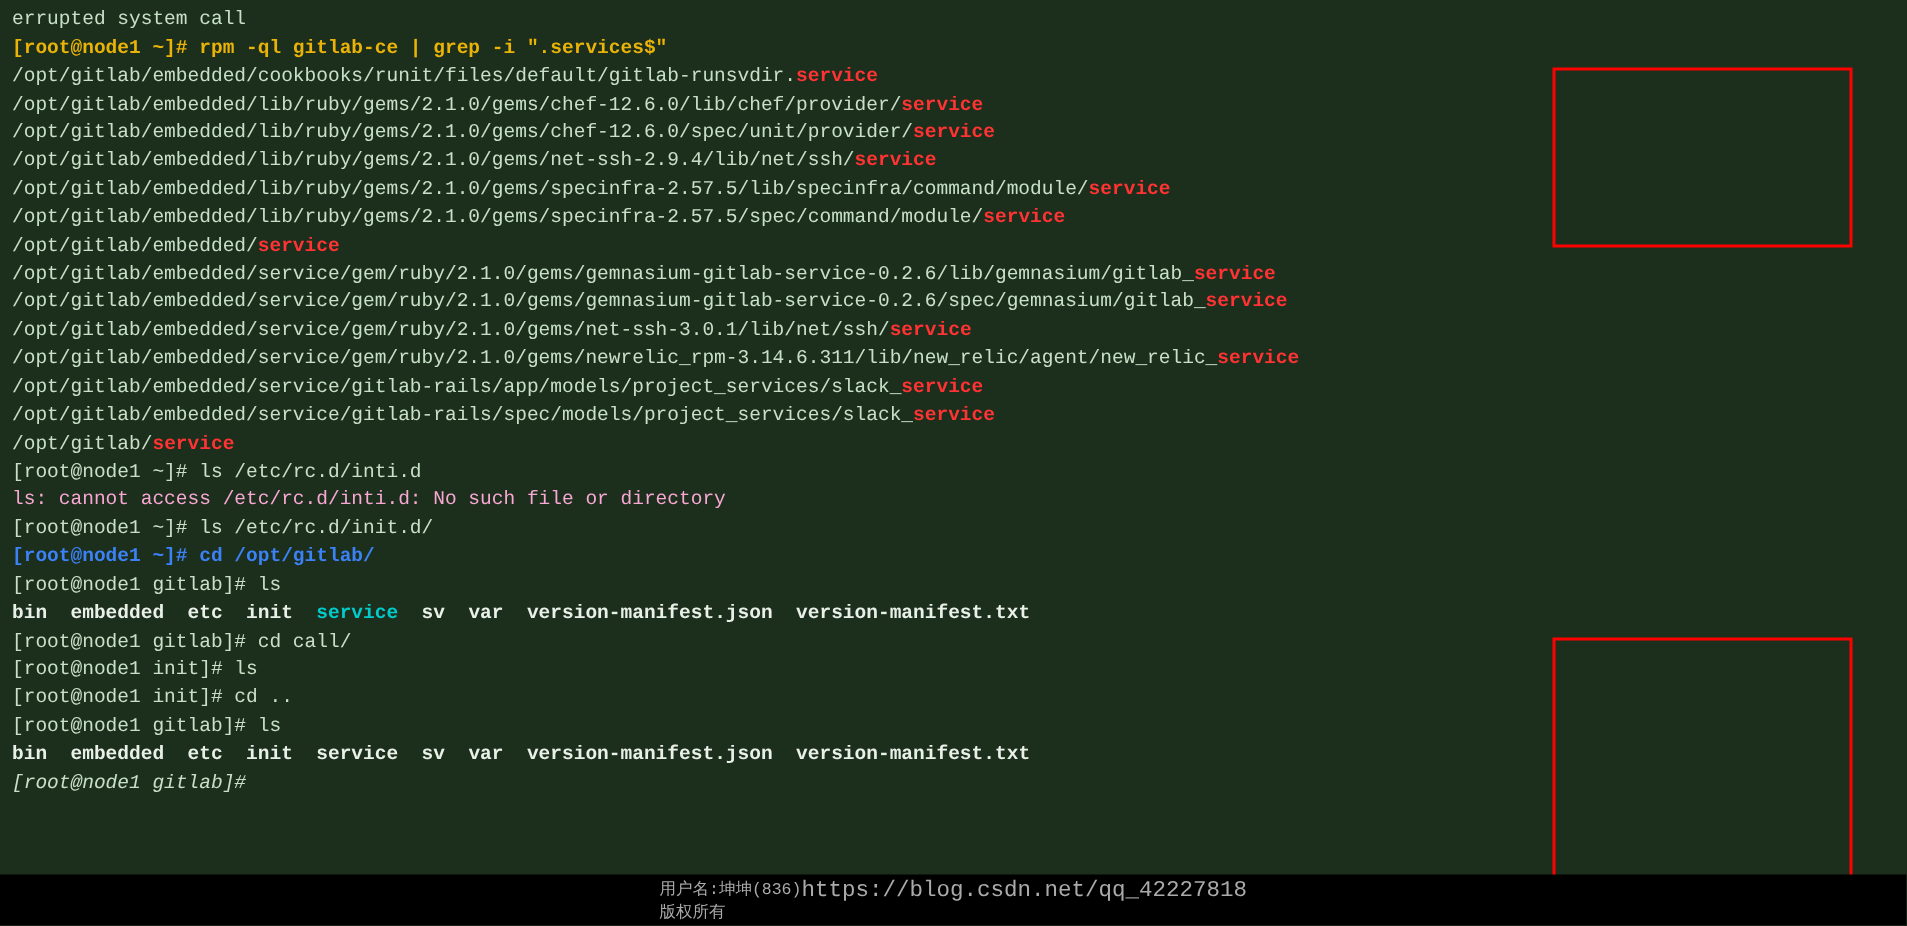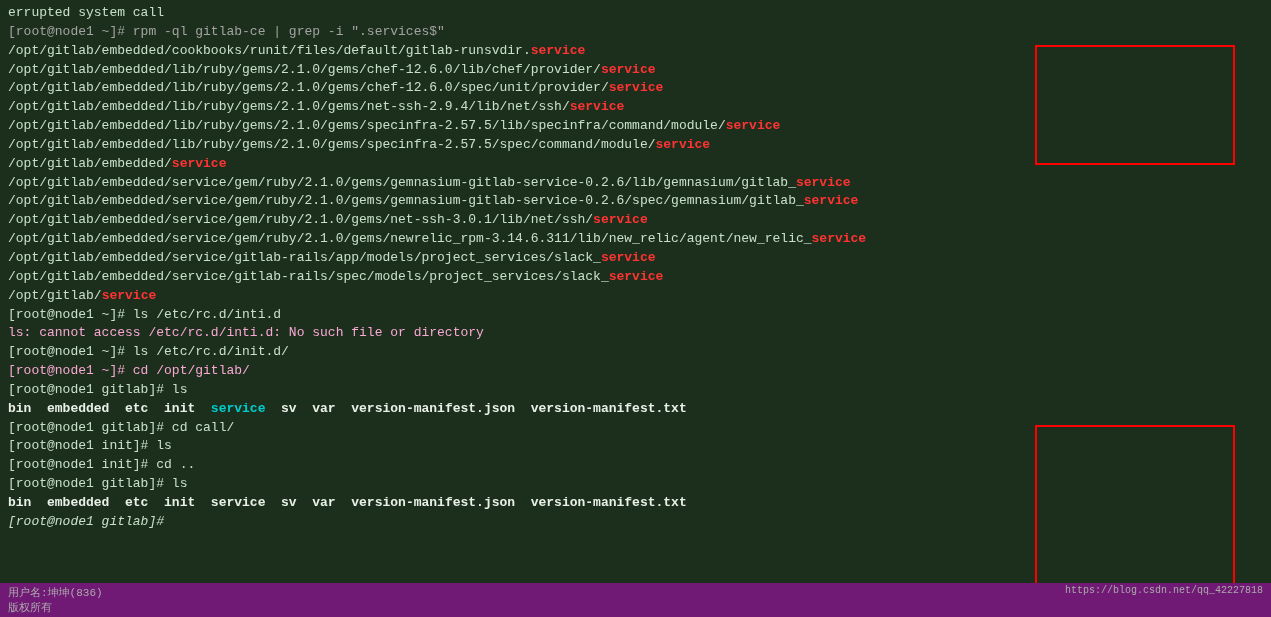"[root@node1 ~]# rpm -ql gitlab-ce" span { color: #a3a3a3 -> #eab308; font-weight: none -> bold }
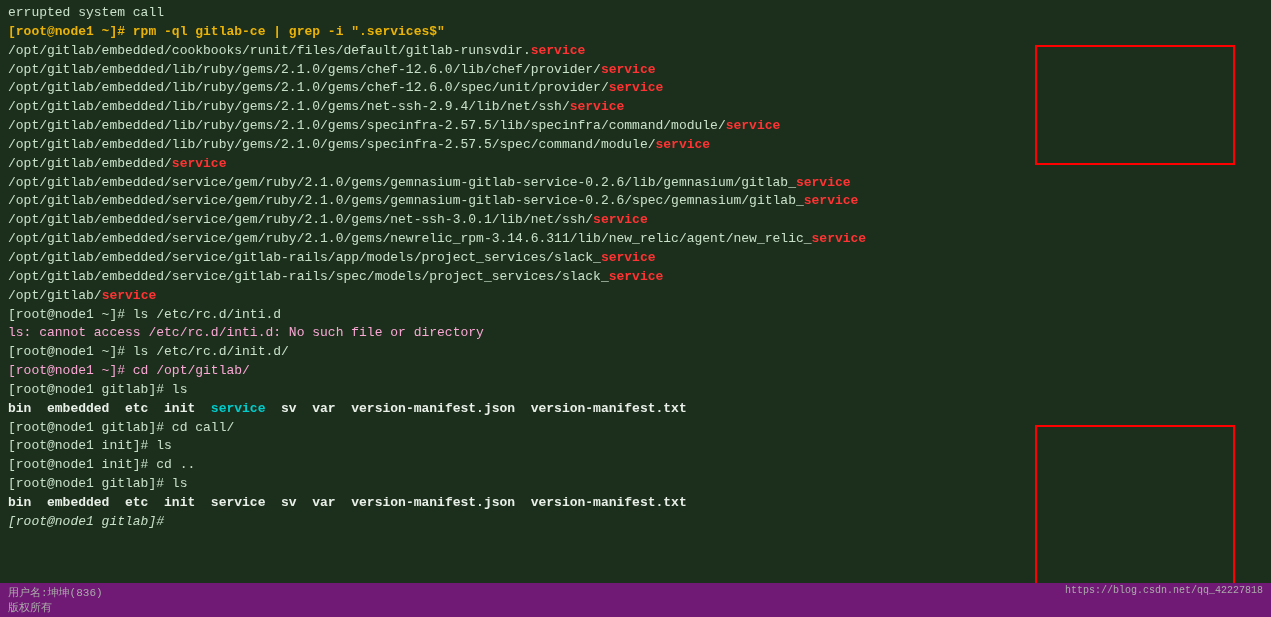"[root@node1 ~]# cd /opt/gitlab/" span { color: #f9a8d4 -> #3b82f6; font-weight: none -> bold }
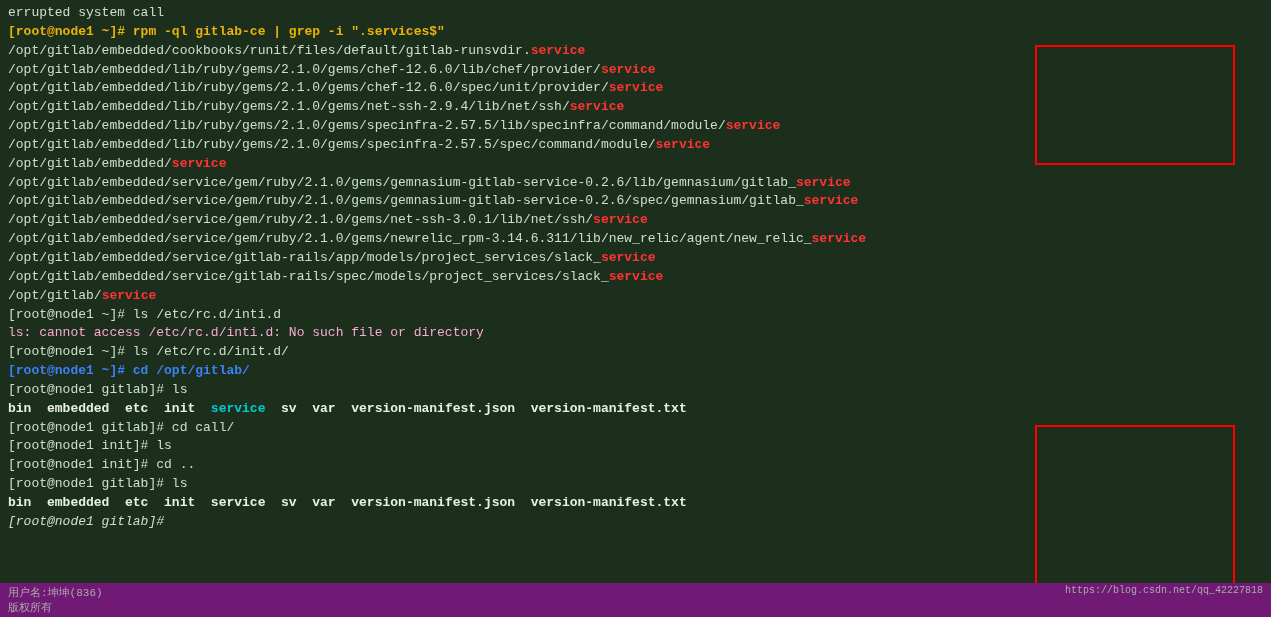"用户名:坤坤(836)" .footer-bar { background: #701a75 -> #000000; justify-content: space-between -> center }
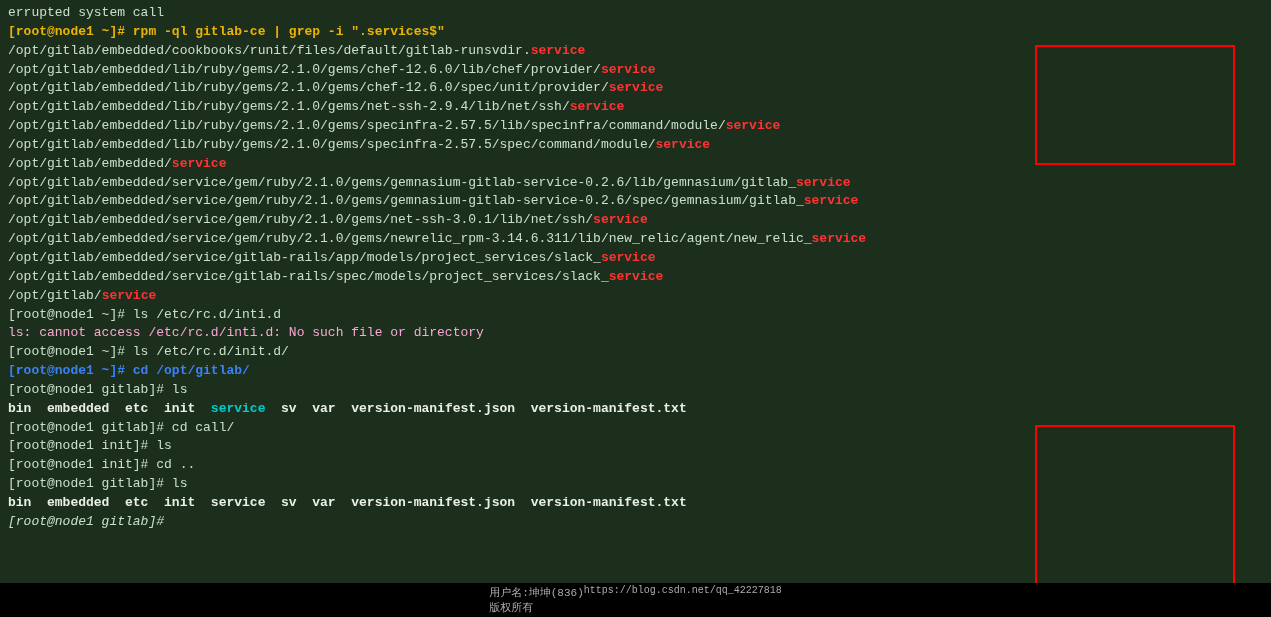"https://blog.csdn.net/qq_42227818" .url { font-size: 10px -> 15px }
